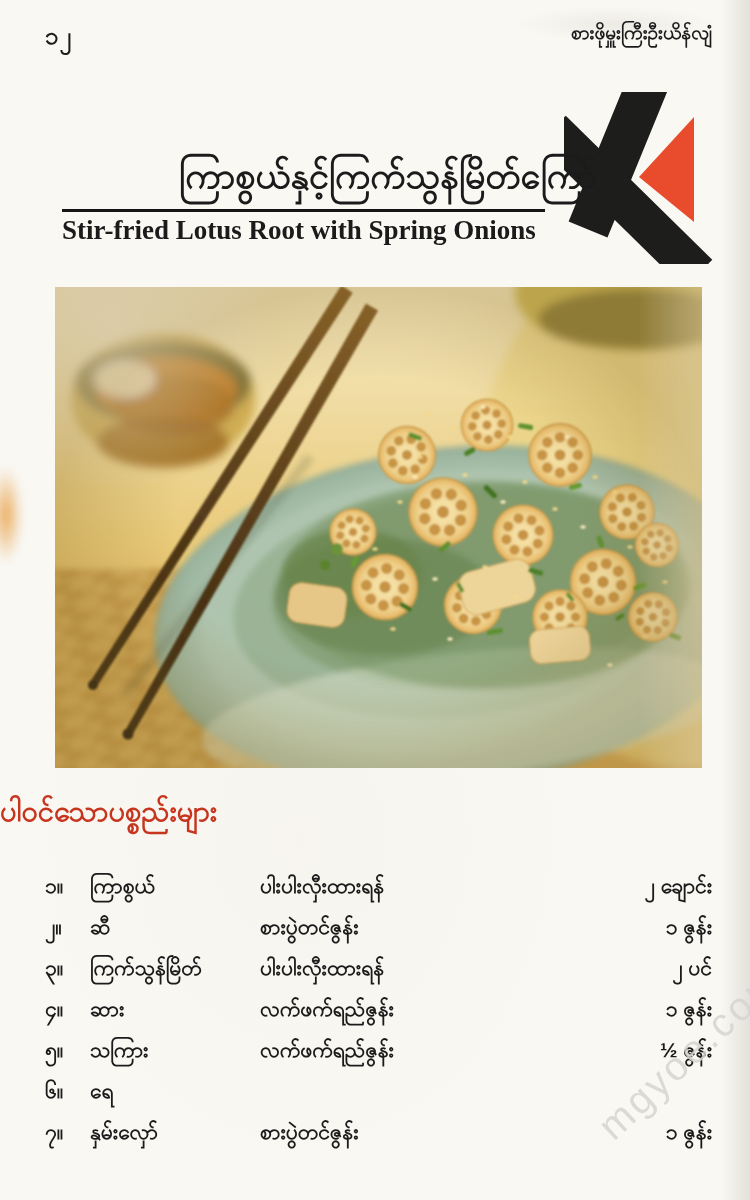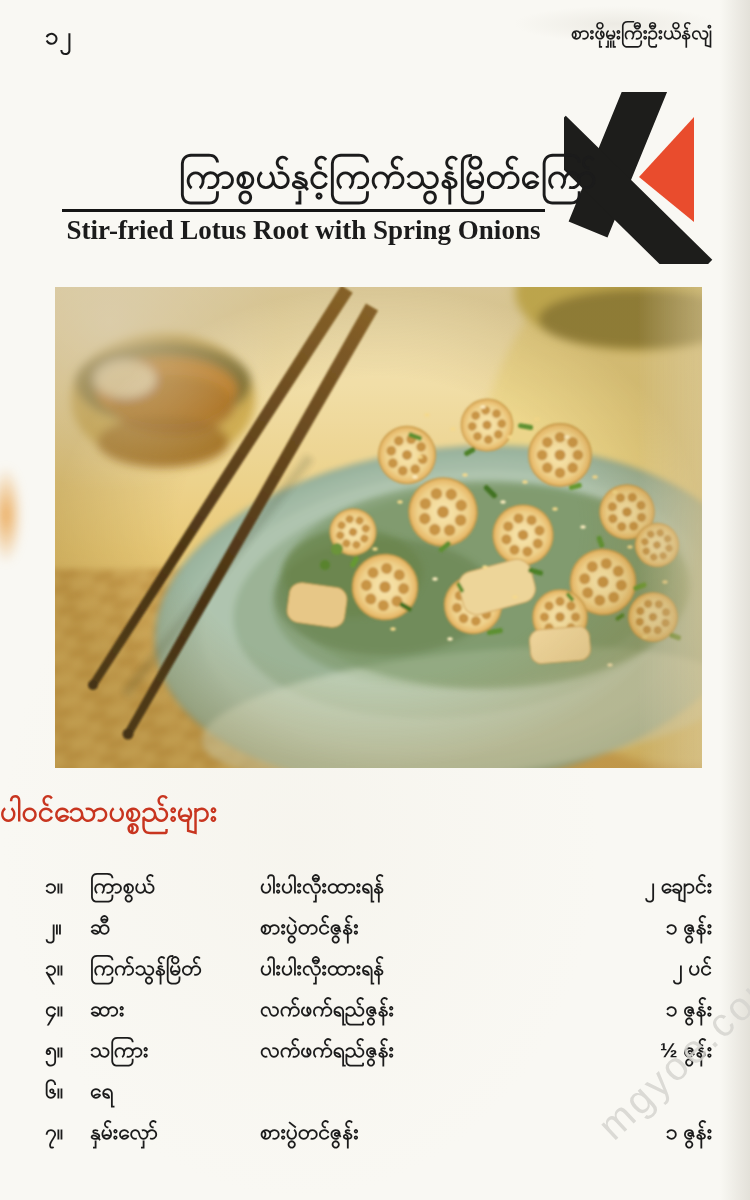"Stir-fried Lotus Root with Spring" .title-en { text-align: center -> none }
